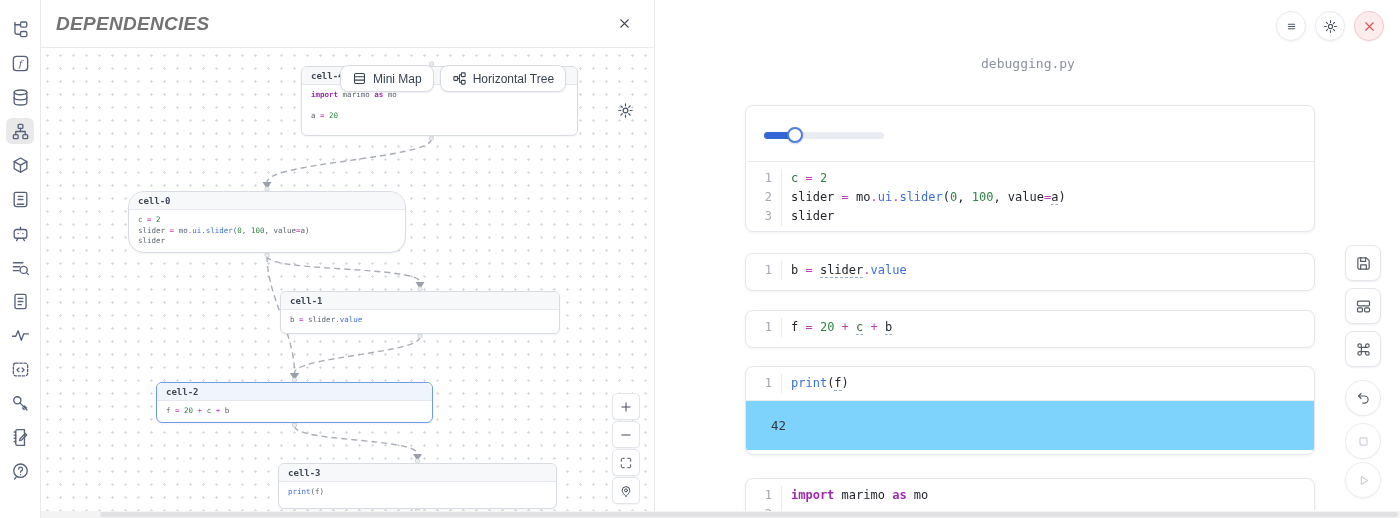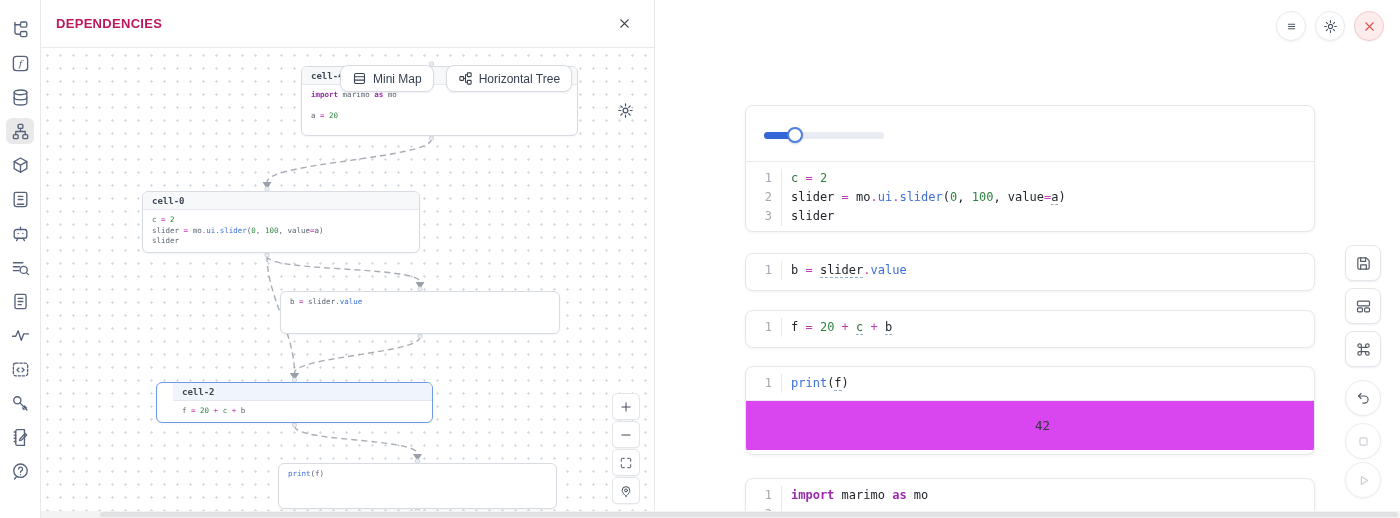"DEPENDENCIES" .deps-title { color: #be185d -> #737373; font-size: 13px -> 19px; font-style: none -> italic }
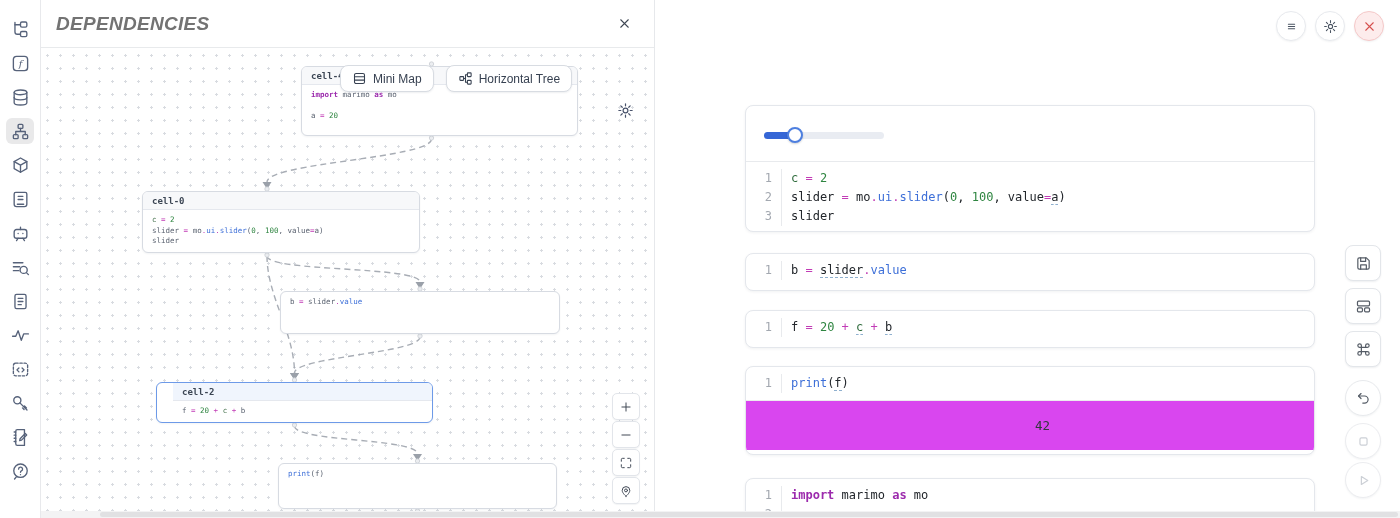"debugging.py" div.nb-filename { html: none -> <div>debugging.py</div> }
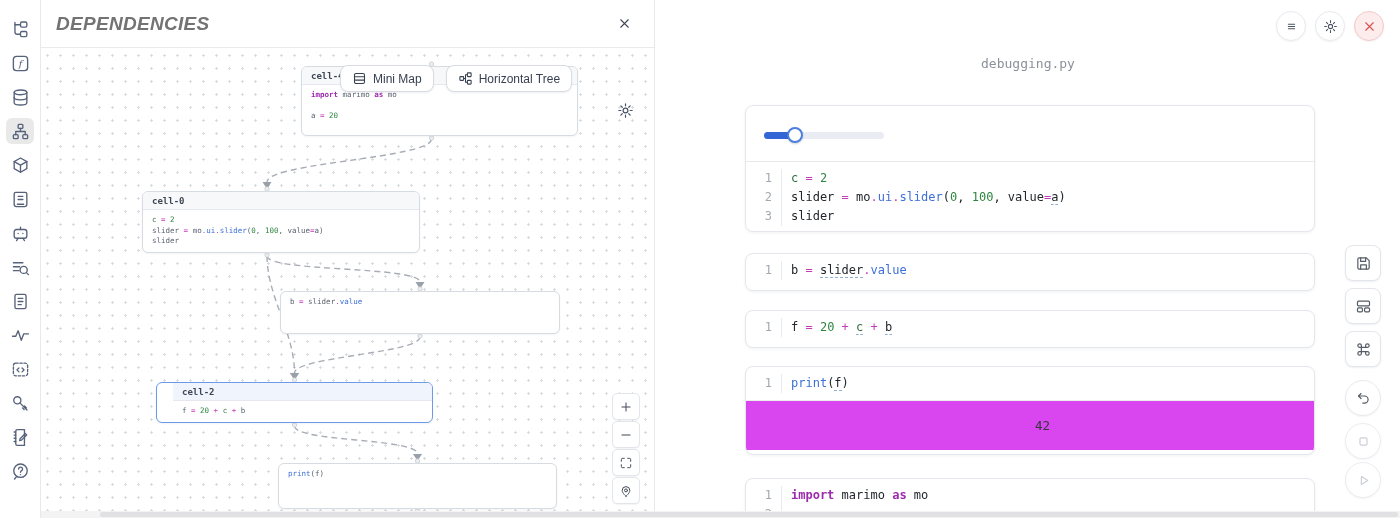"Mini Map" .graph-toolbar { gap: 12px -> 6px }
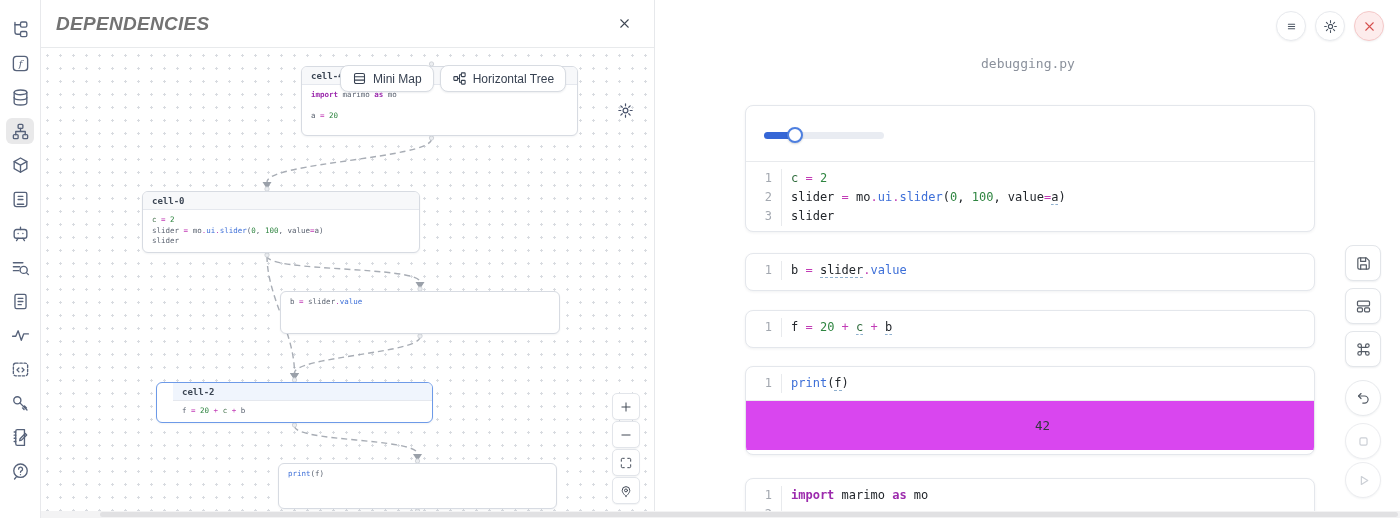"cell-0" div.gnode { border-radius: none -> 16px; left: 101px -> 87px }
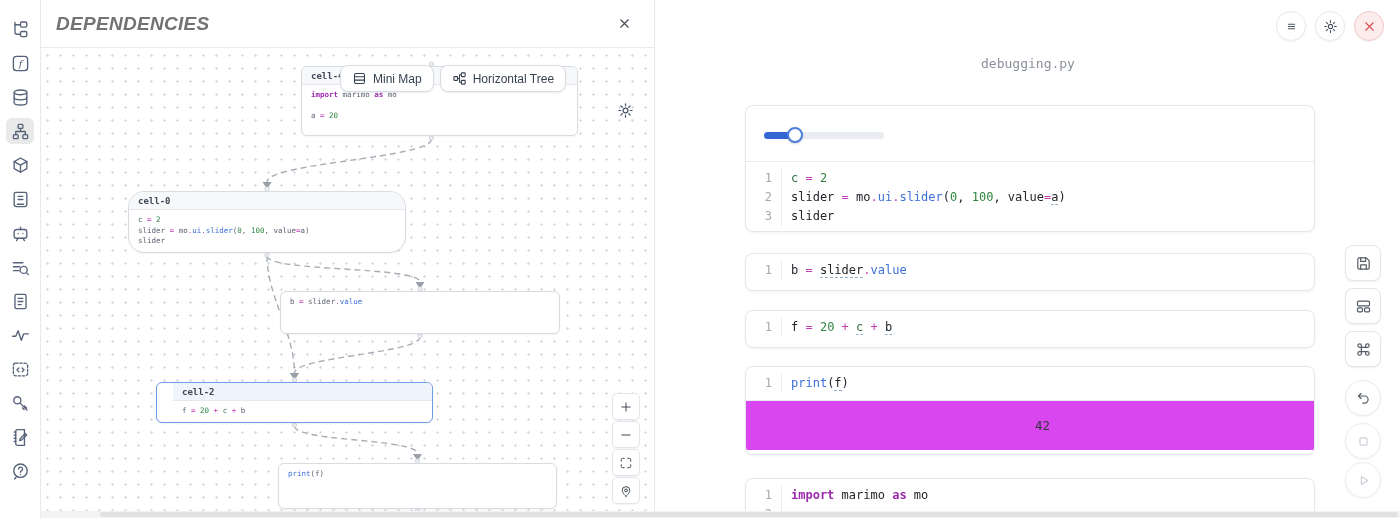"cell-1" div.gnode-header { html: none -> <div>cell-1</div> }
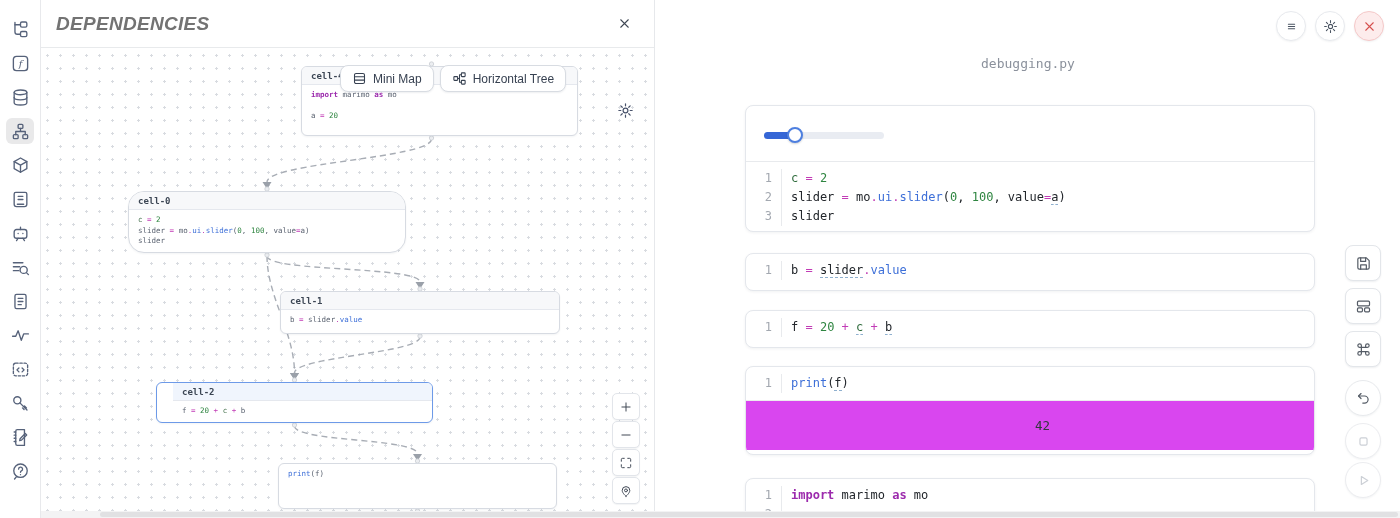"cell-2" .gnode.selected { padding-left: 16px -> none }
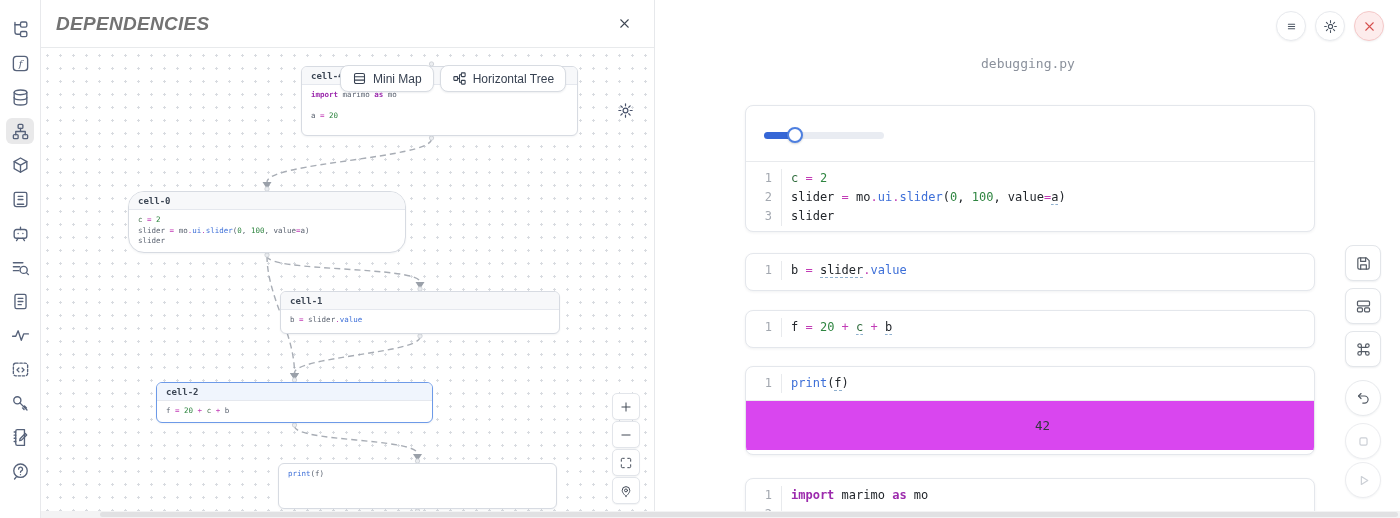"42" .cell-result { background: #d946ef -> #7dd3fc; text-align: center -> none }
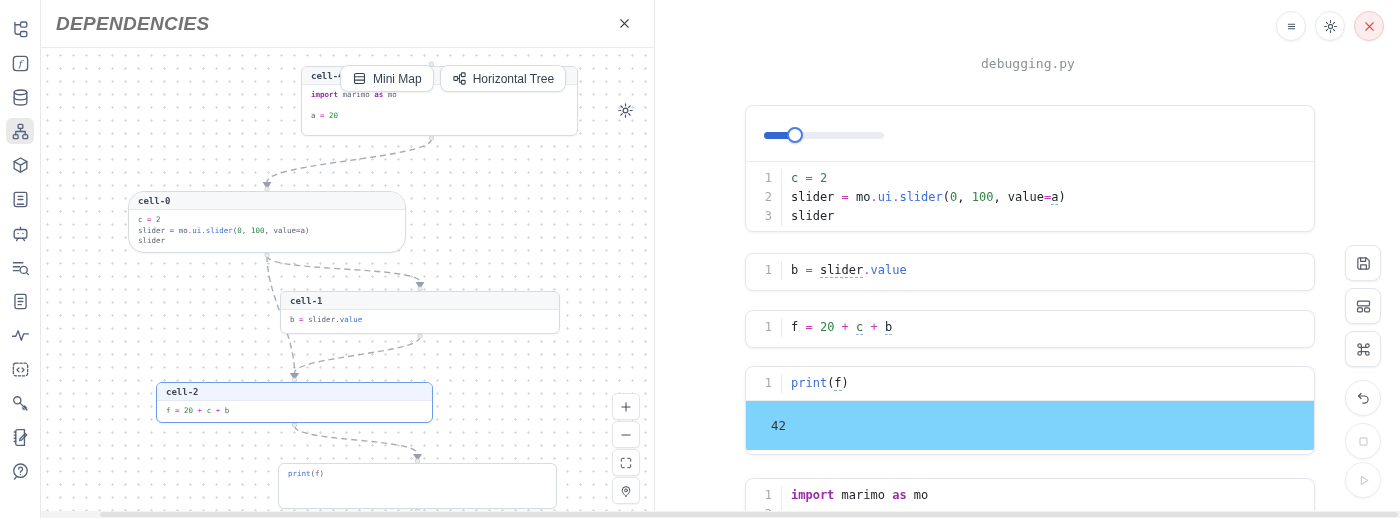"cell-3" div.gnode-header { html: none -> <div>cell-3</div> }
